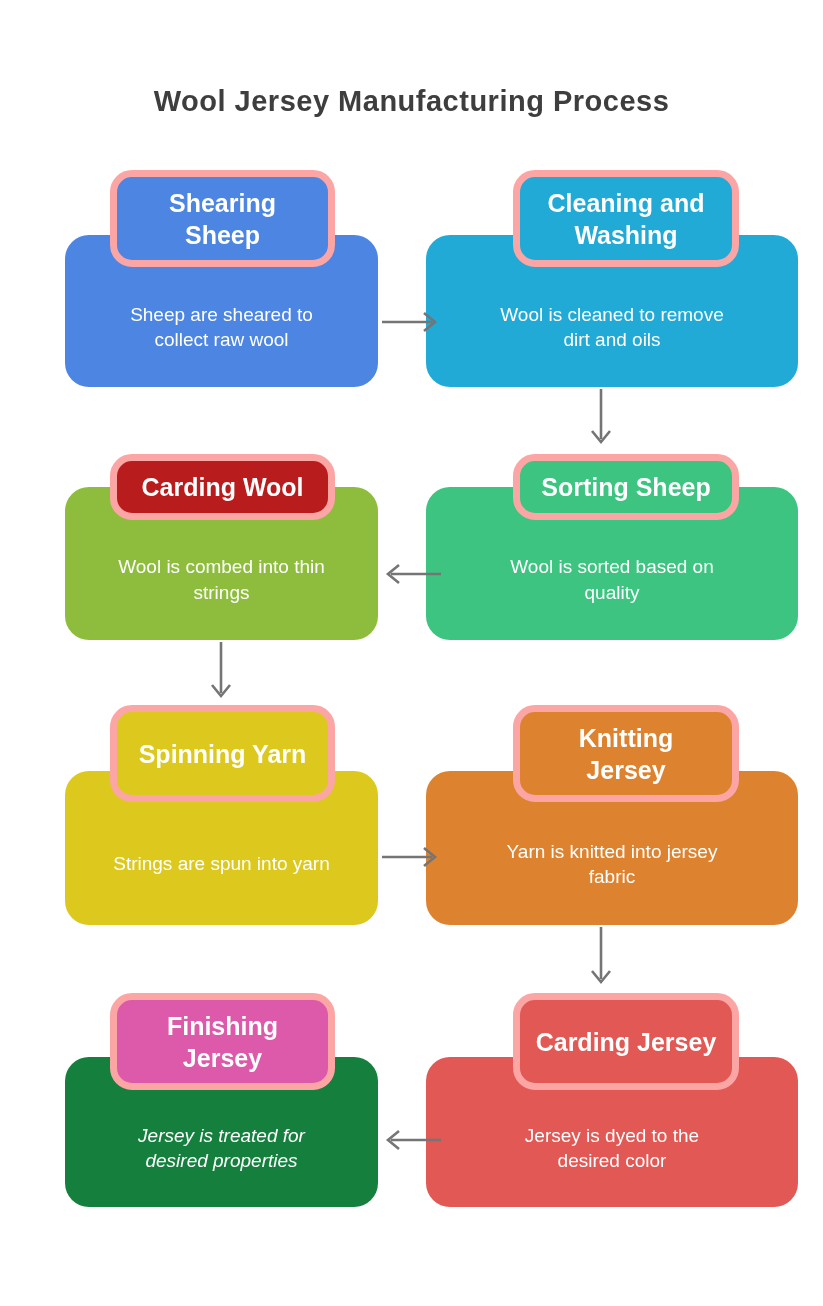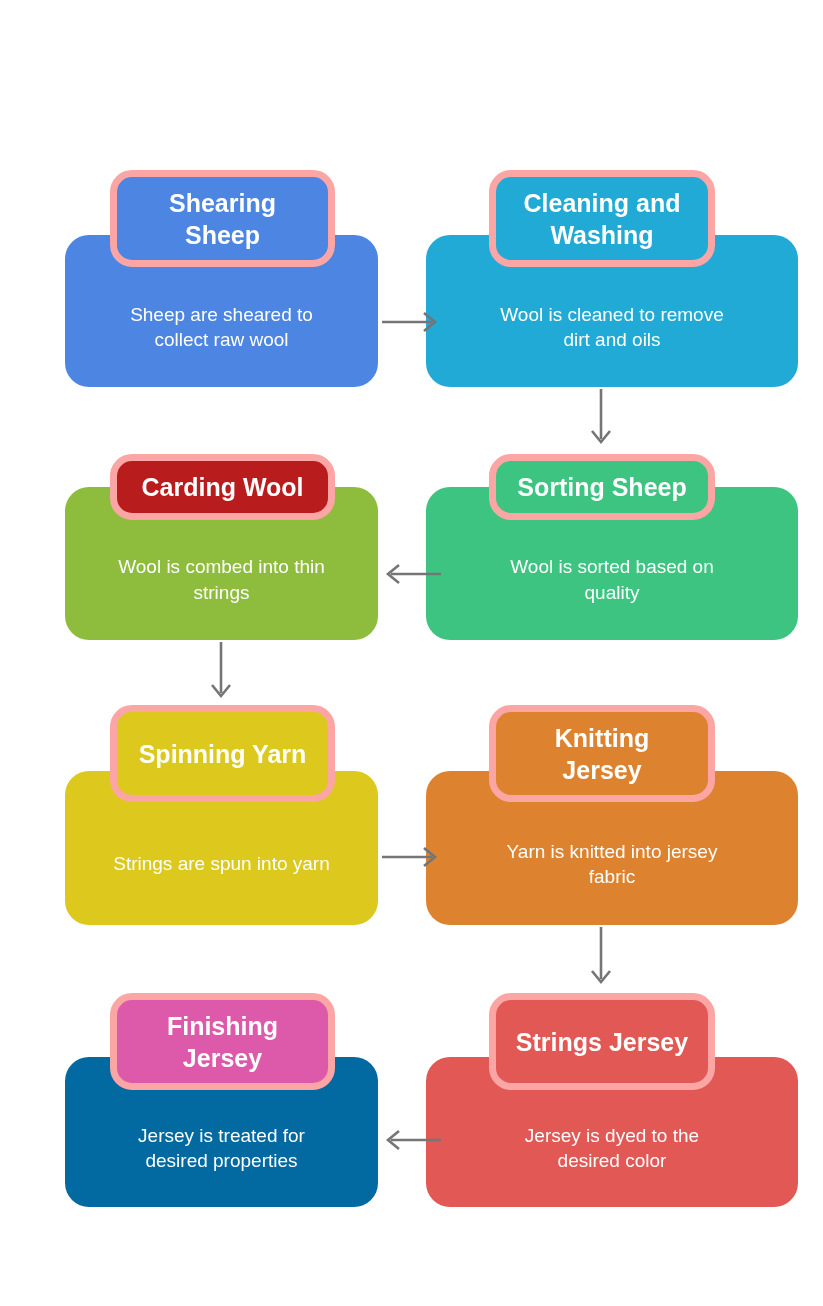"Wool Jersey Manufacturing Process" h1.diagram-title { html: none -> <h1>Wool Jersey Manufacturing Process</h1> }
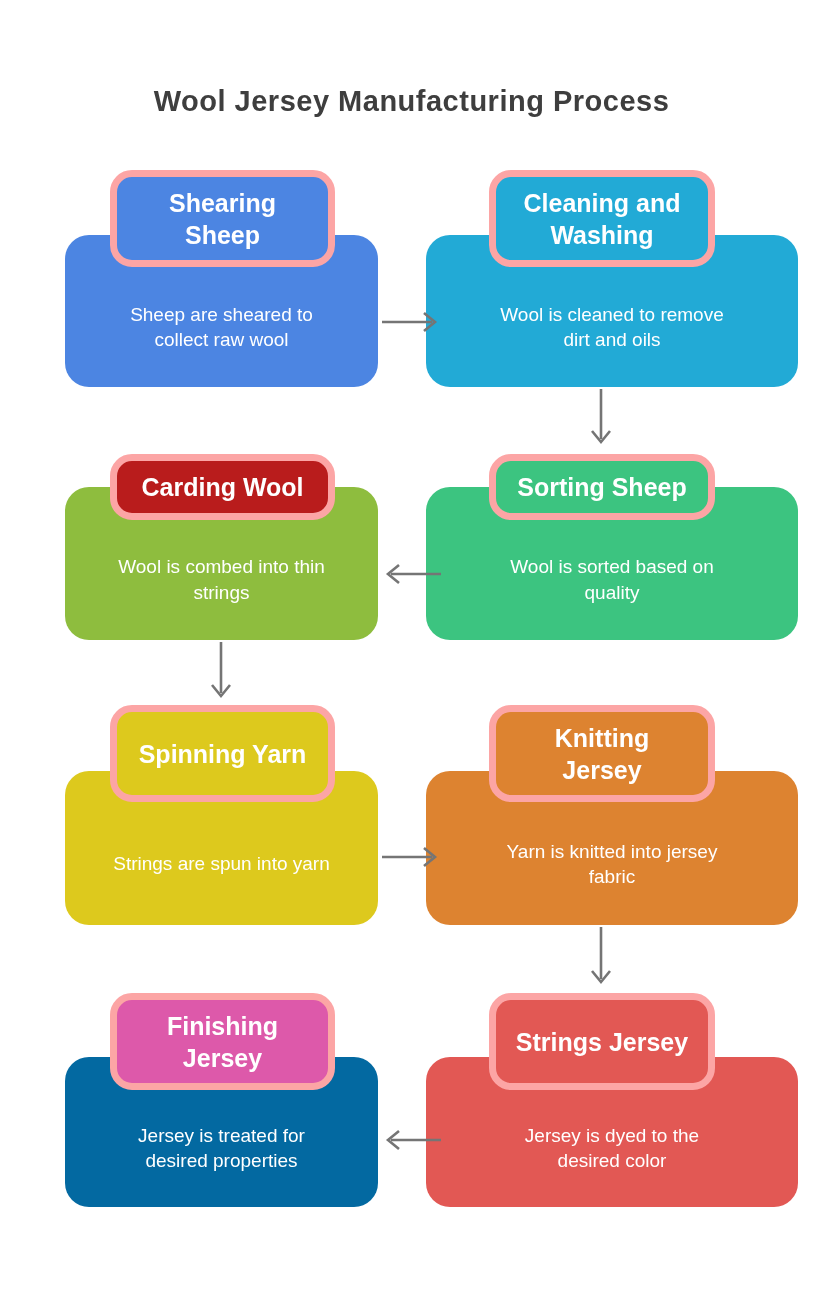"Cleaning and" .col-r .node-tab { left: 489px -> 513px }
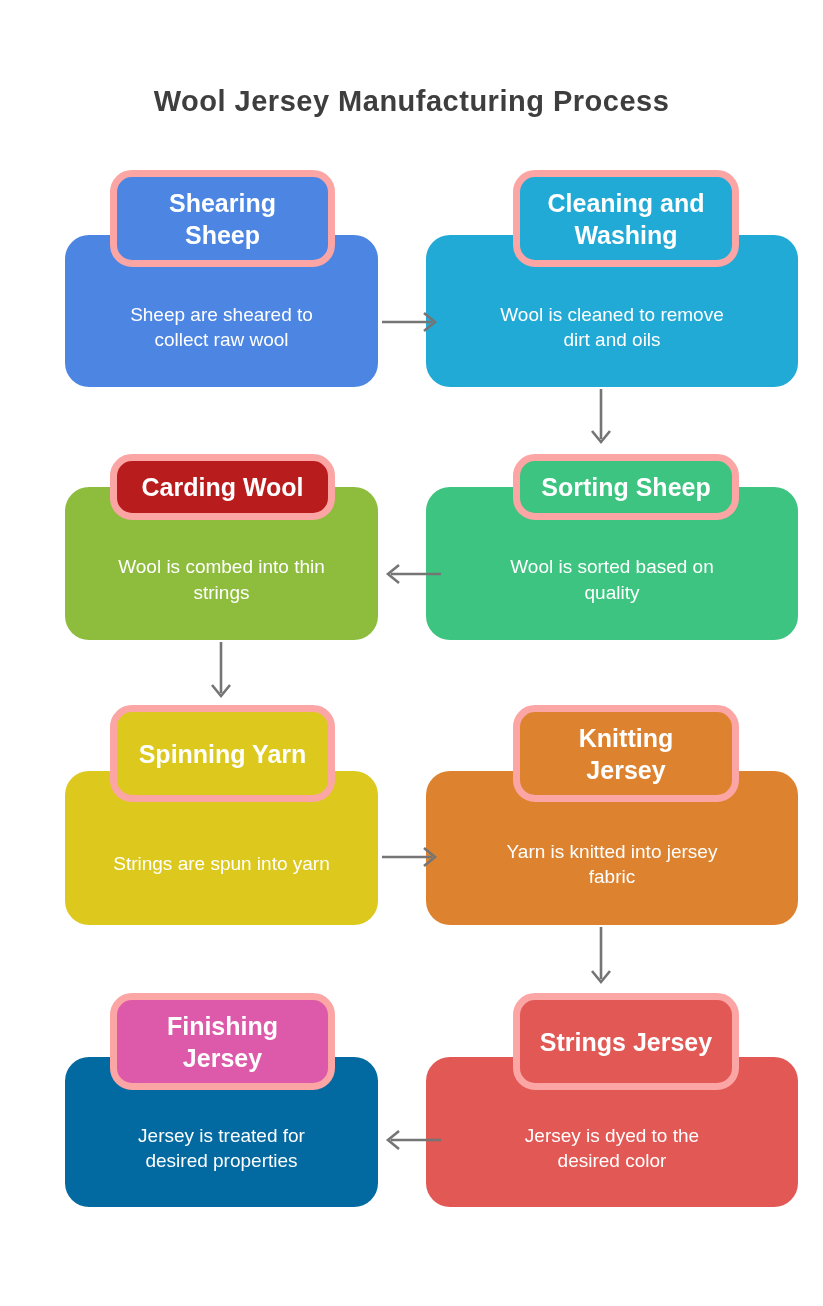"Strings Jersey" div.node-title { text: Strings -> Carding }
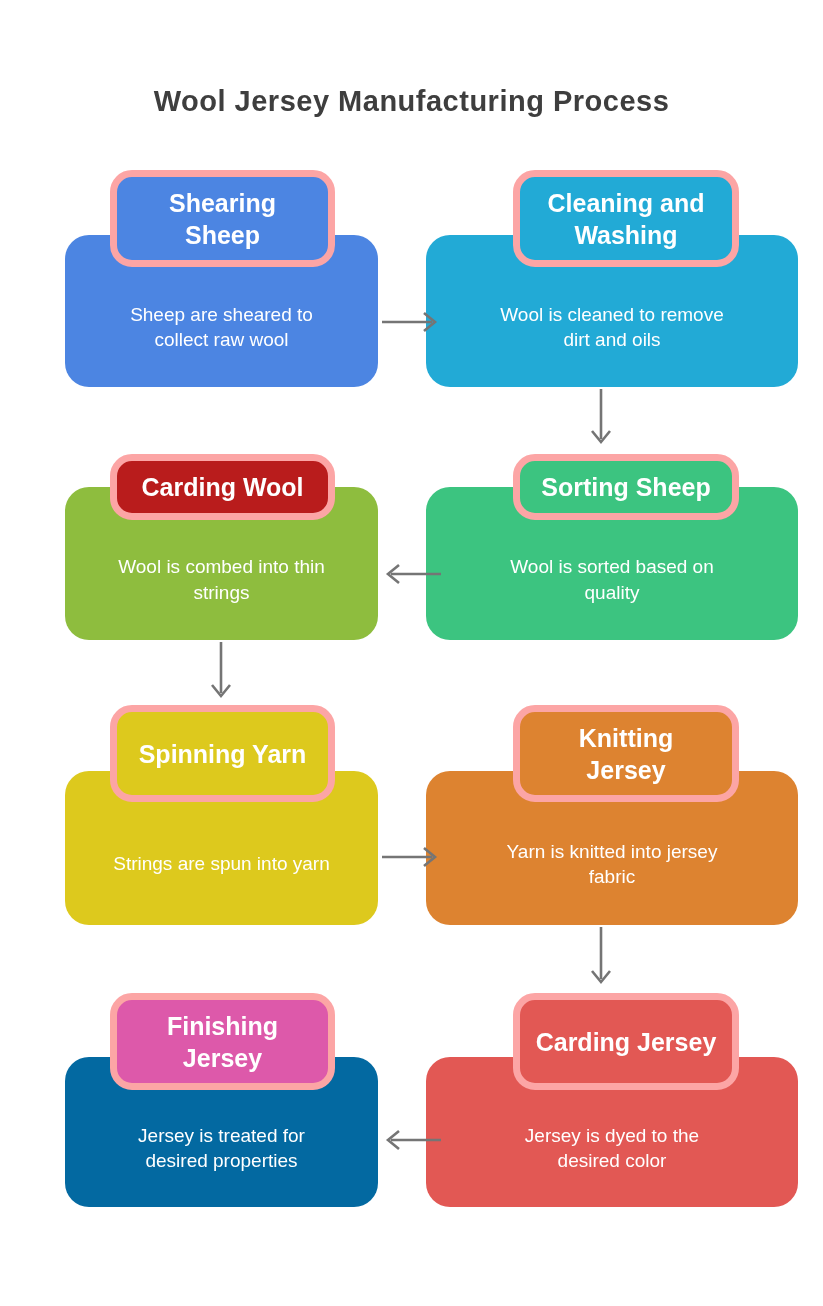"Jersey is treated for" div.node-body { background-color: #0369a1 -> #15803d; font-style: none -> italic }
